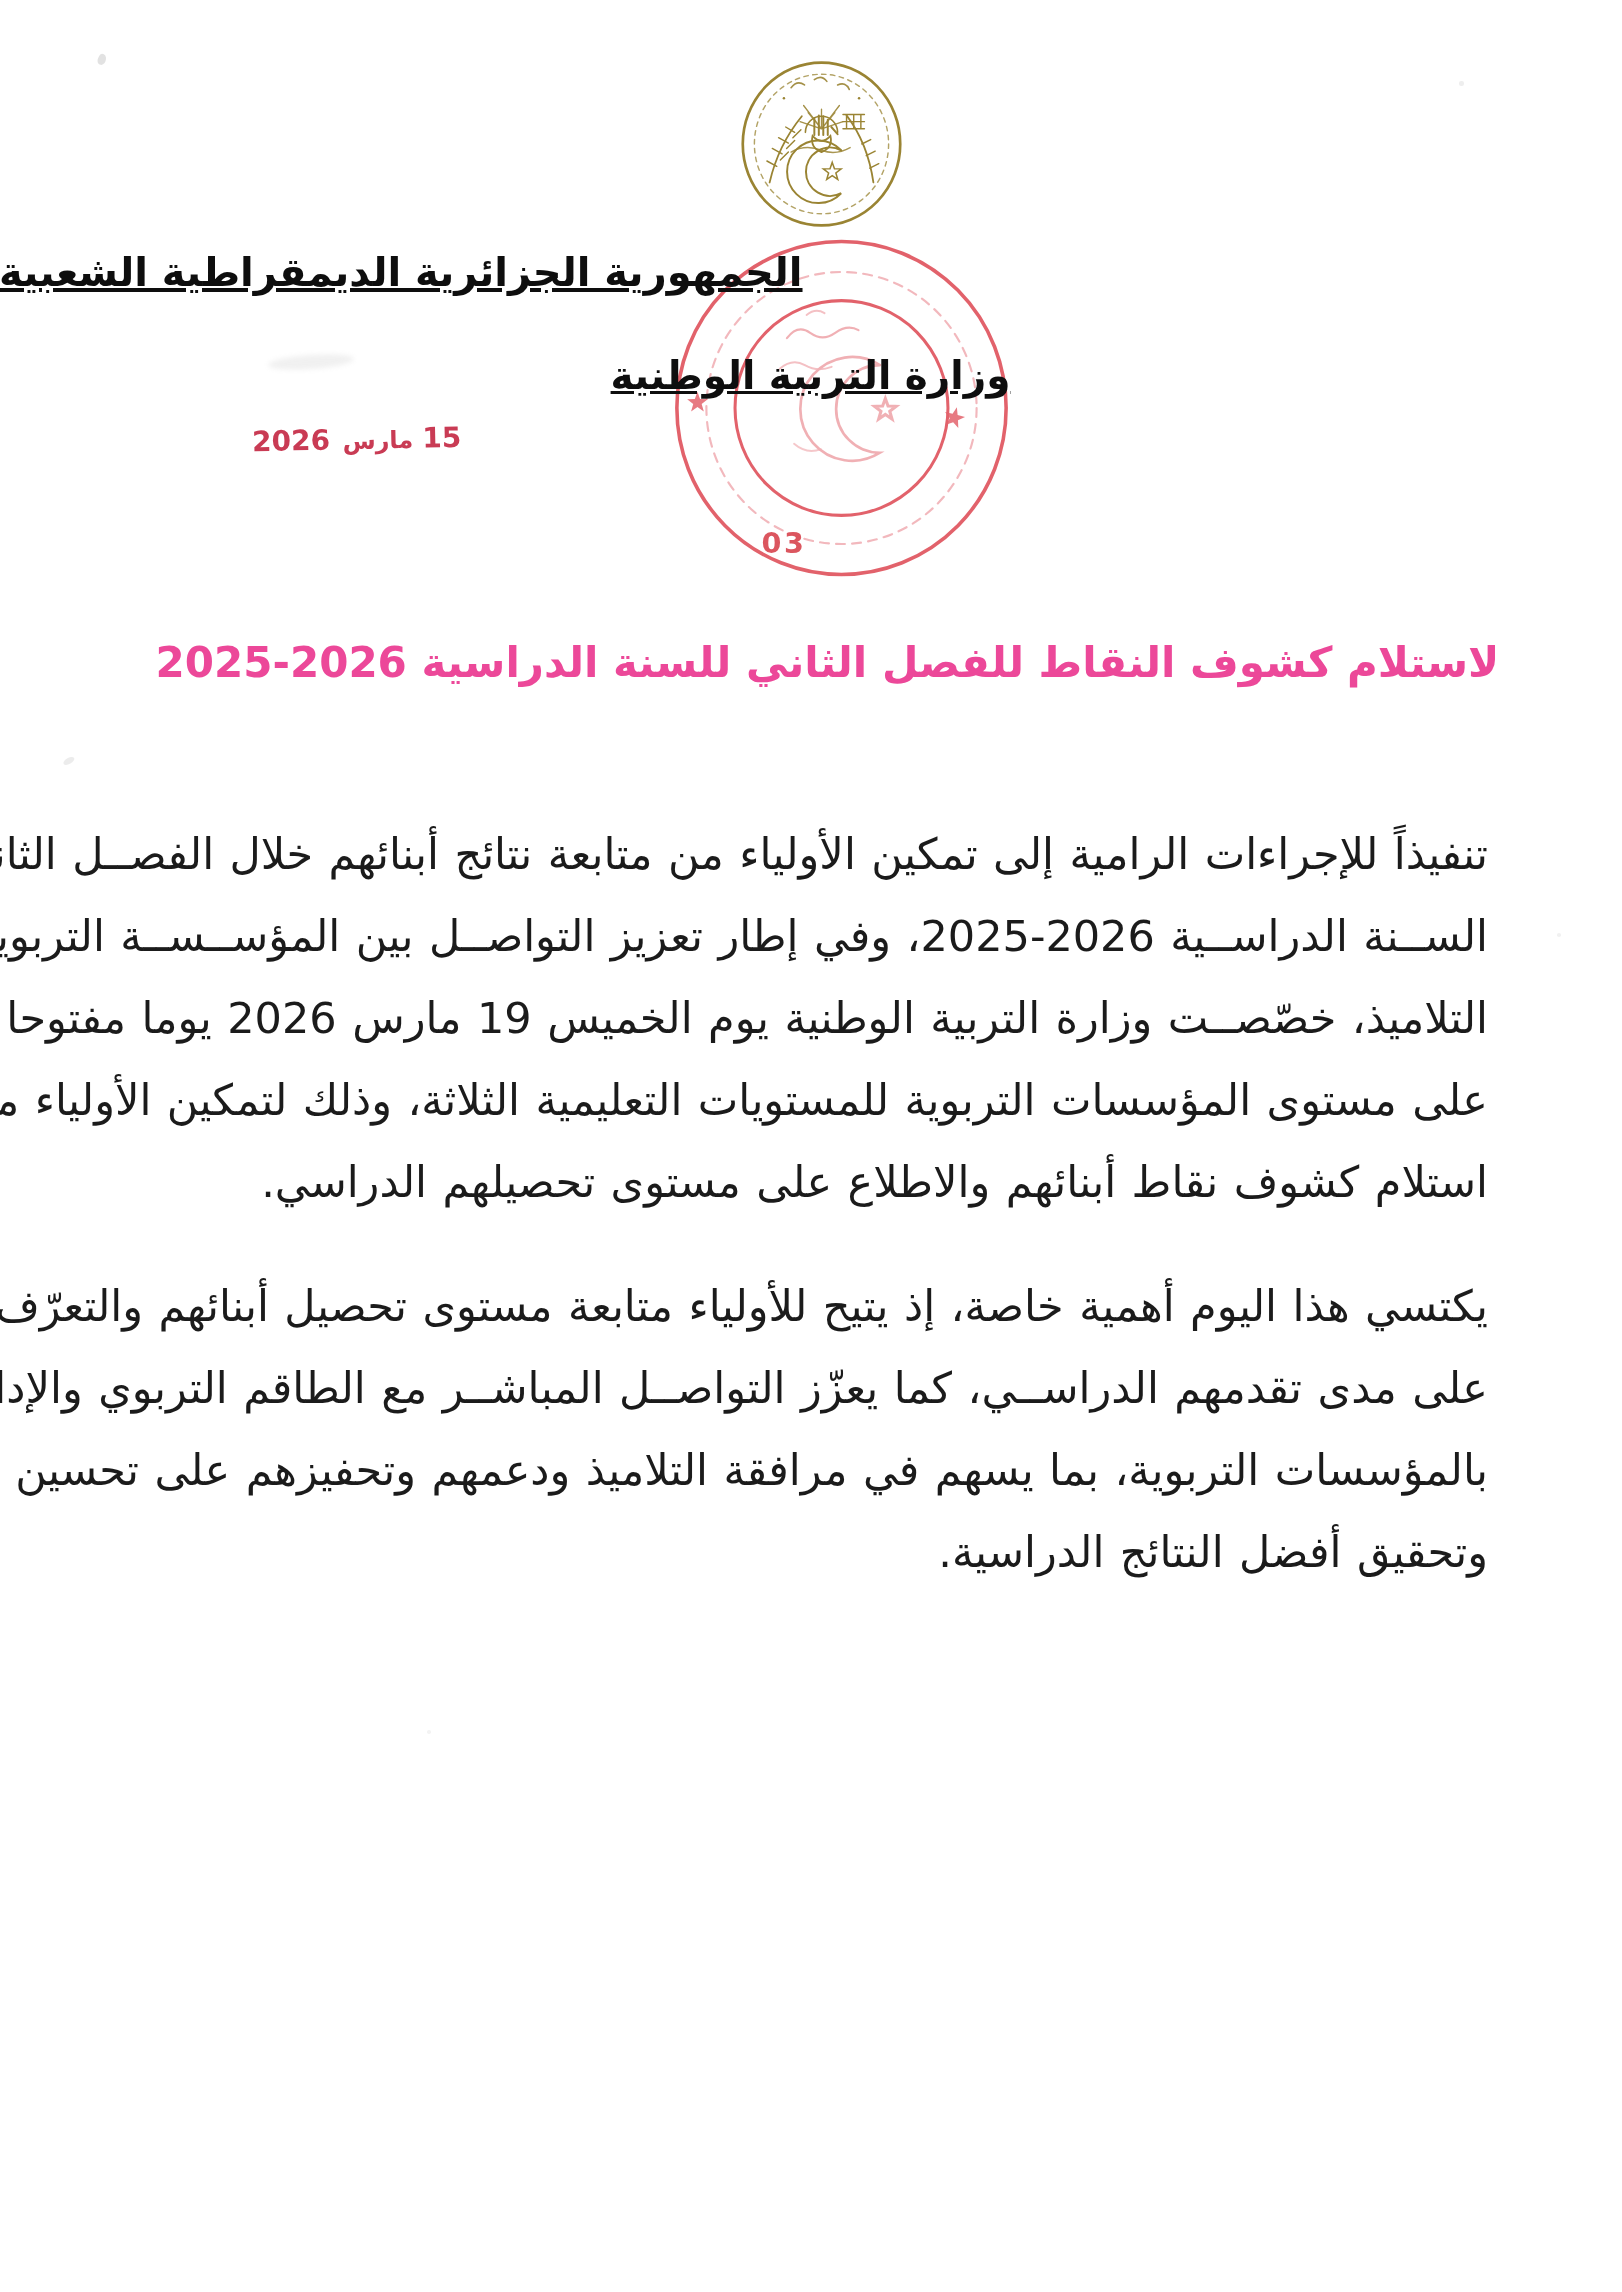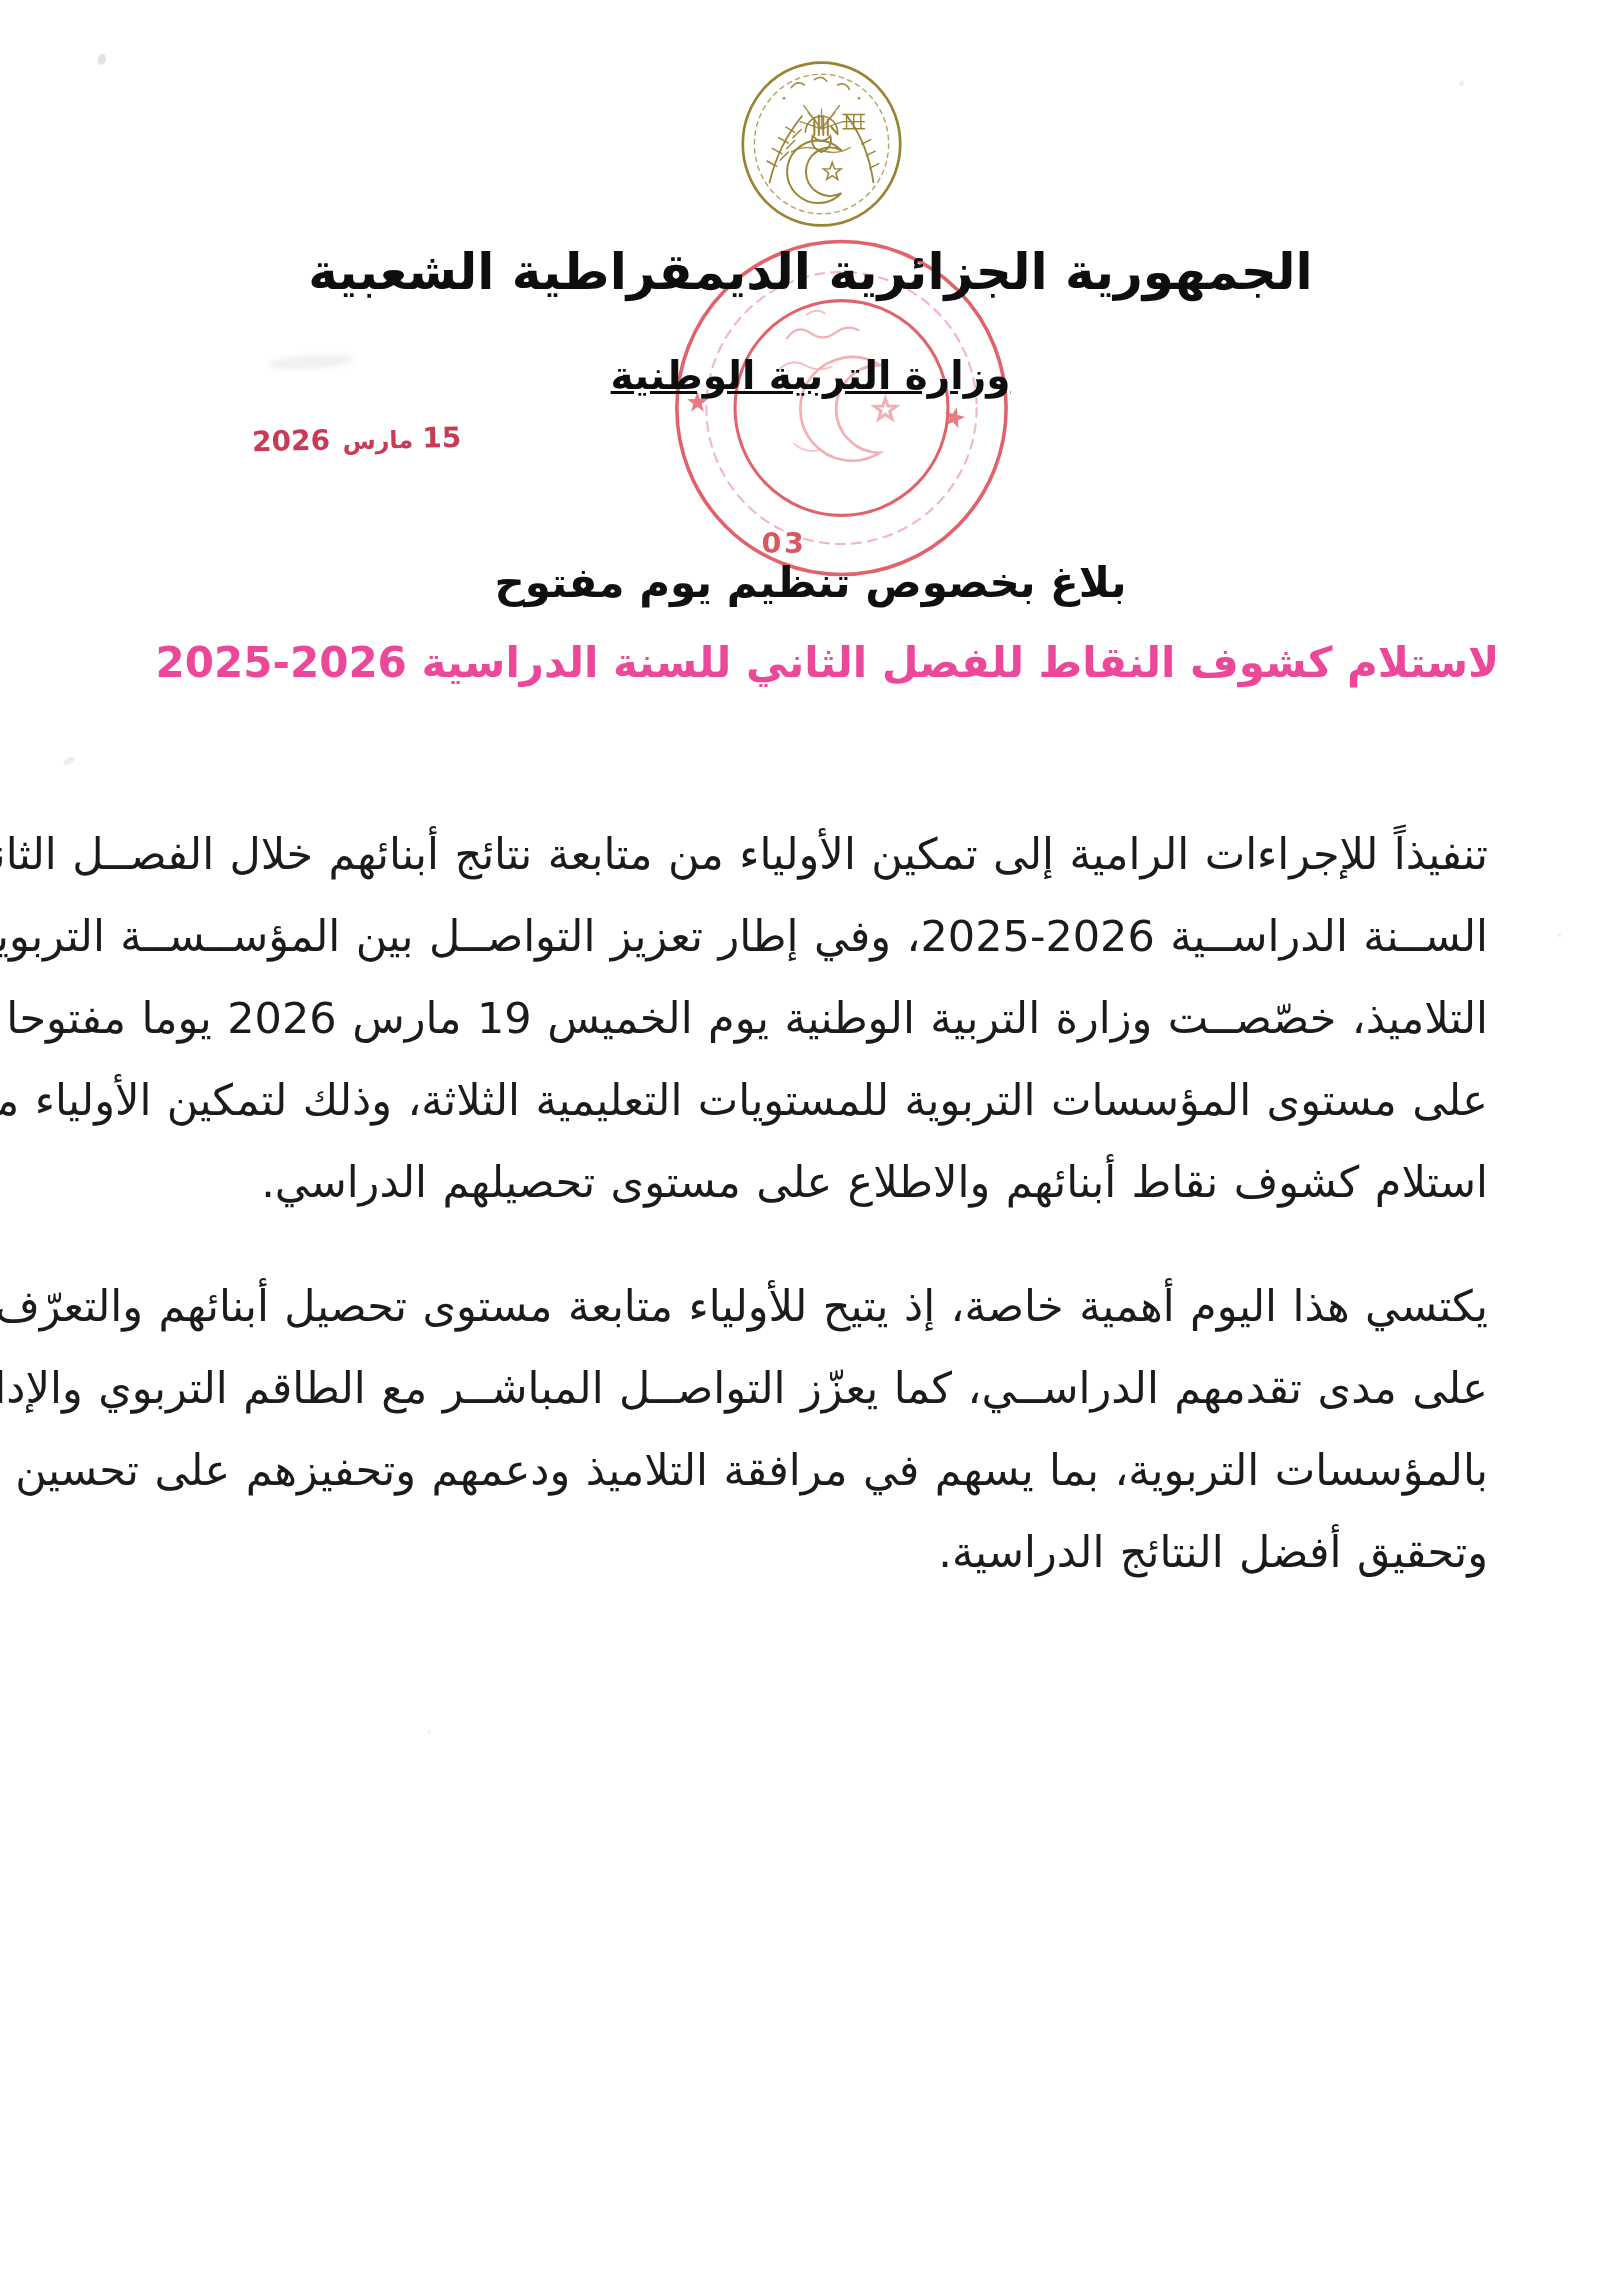"الجمهورية الجزائرية الديمقراطية الشعبية" .republic { font-size: 50px -> 40px; text-align: center -> left; text-decoration: none -> underline }
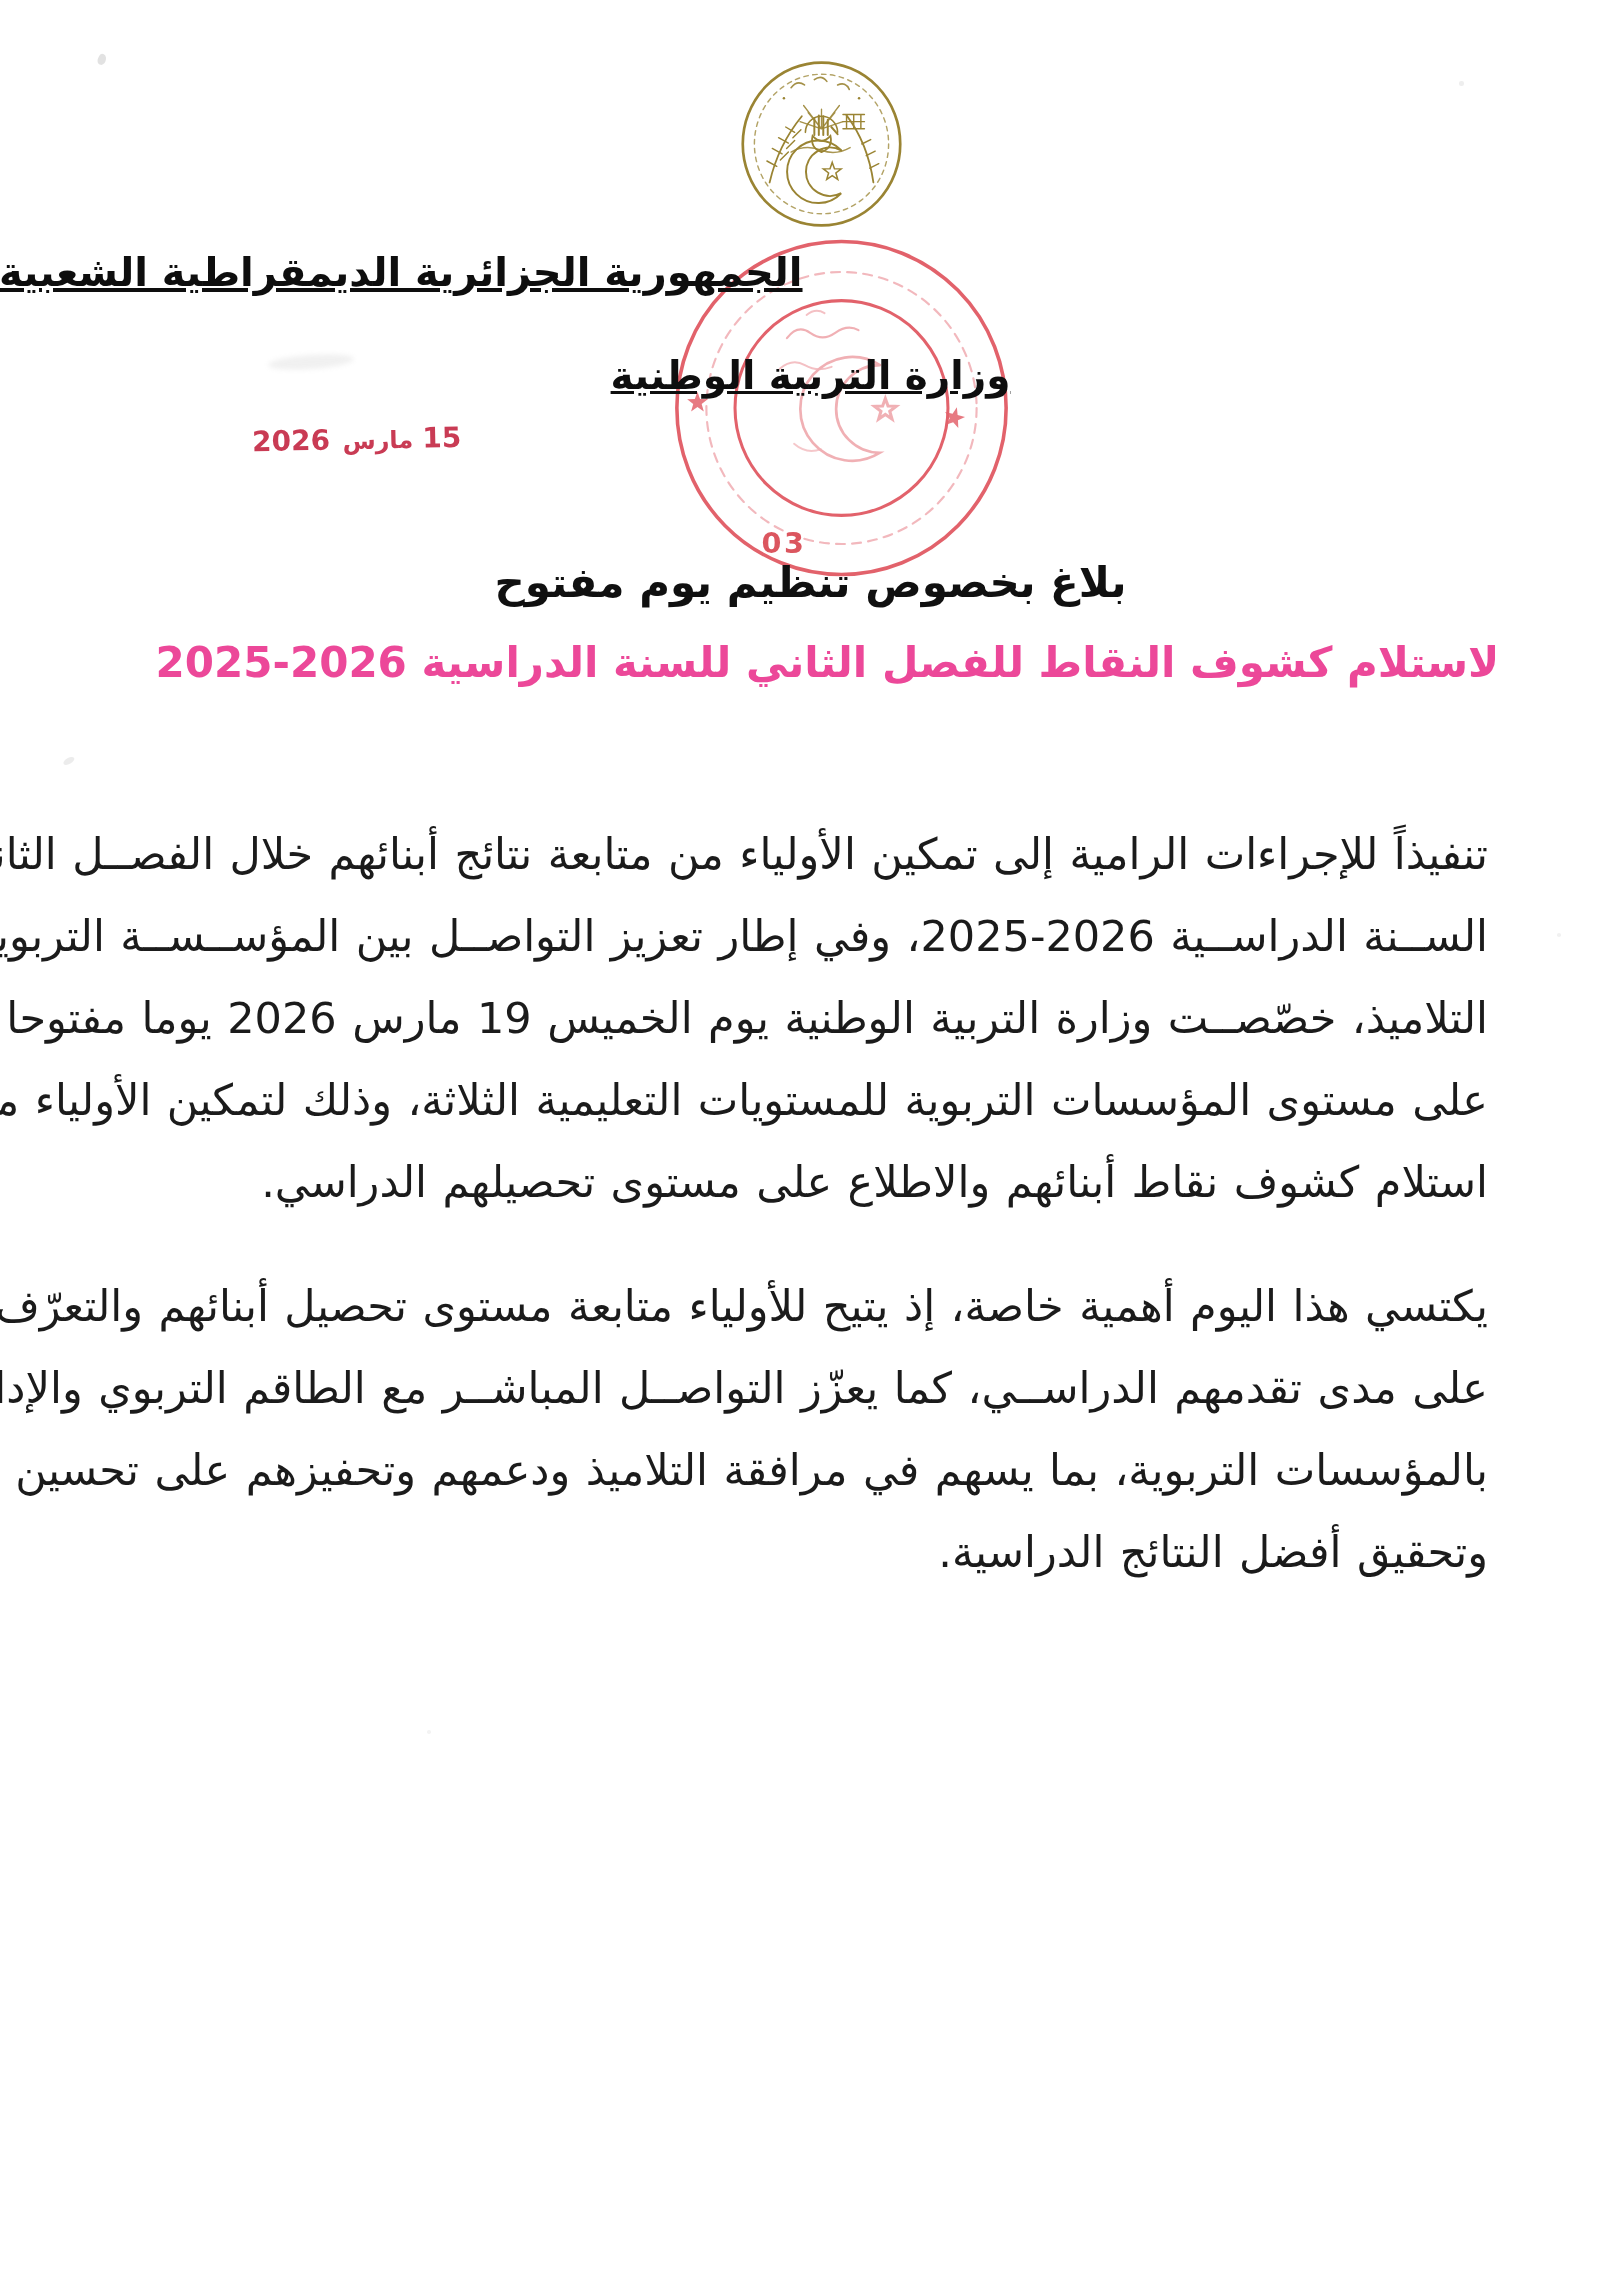"بلاغ بخصوص تنظيم يوم مفتوح" div.title1 { html: <div>بلاغ بخصوص تنظيم يوم مفتوح</div> -> none }
